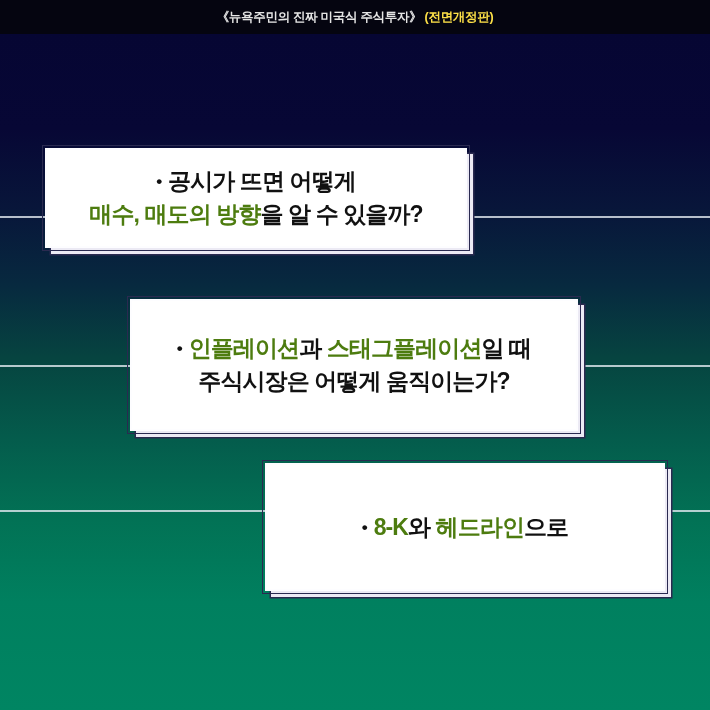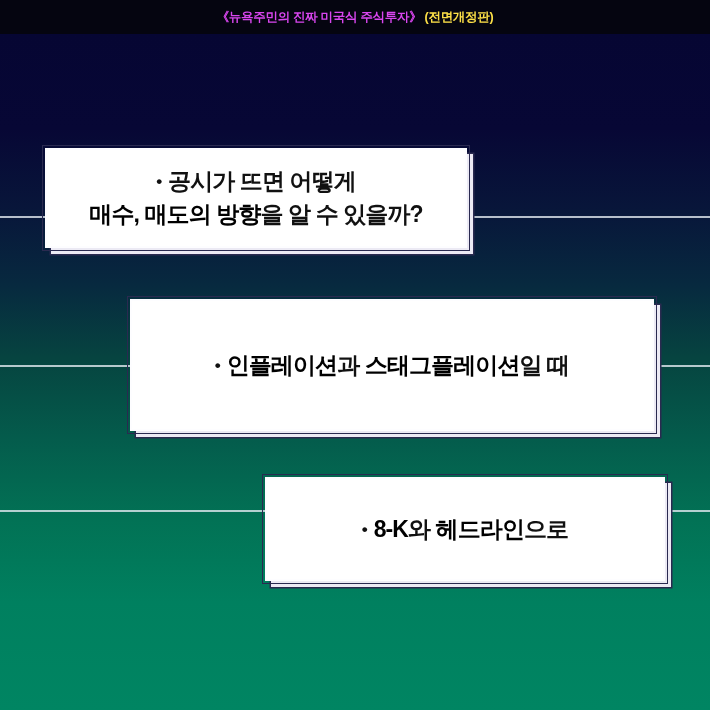"《뉴욕주민의 진짜 미국식 주식투자》" #header-title .ht-white { color: #d946ef -> #e5e5e5 }
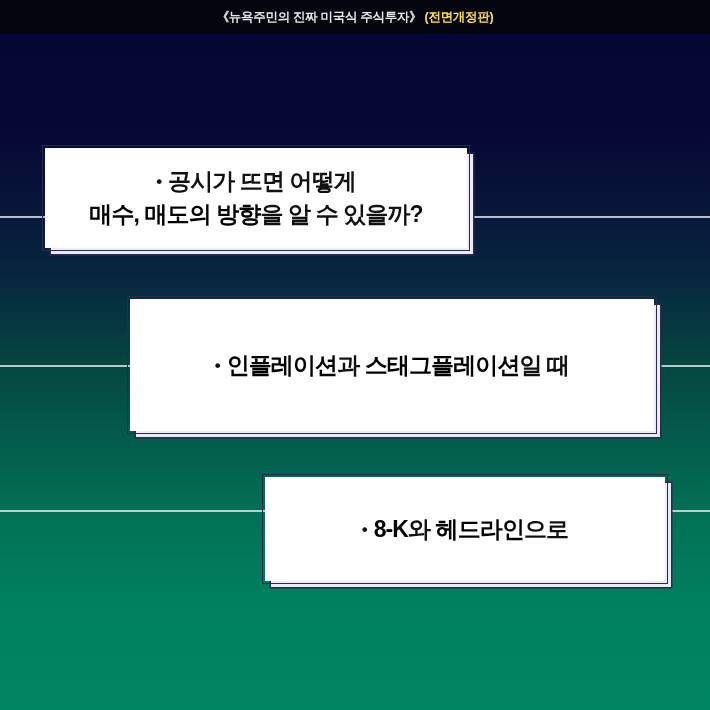"매수, 매도의 방향" .card-line .g { color: #000000 -> #4d7c0f }
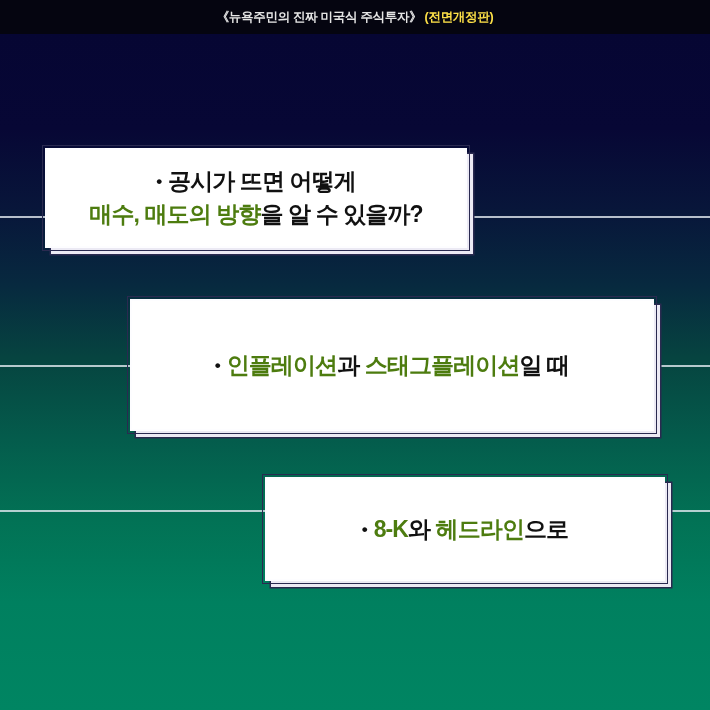"• 인플레이션과 스태그플레이션일 때" #card-2 { width: 524px -> 448px }
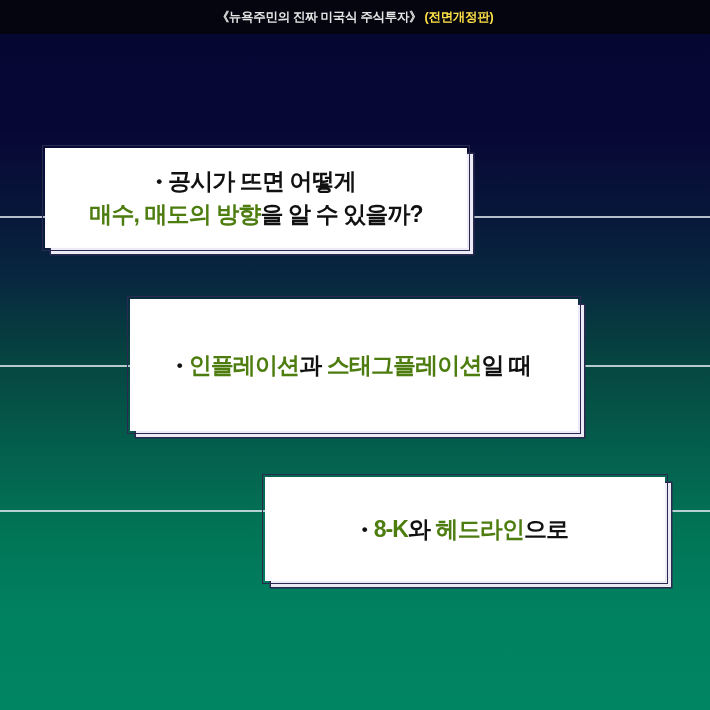"주식시장은 어떻게 움직이는가?" div.card-line { html: none -> <div><span>주식시장은 어떻게 움직이는가?</span></div> }
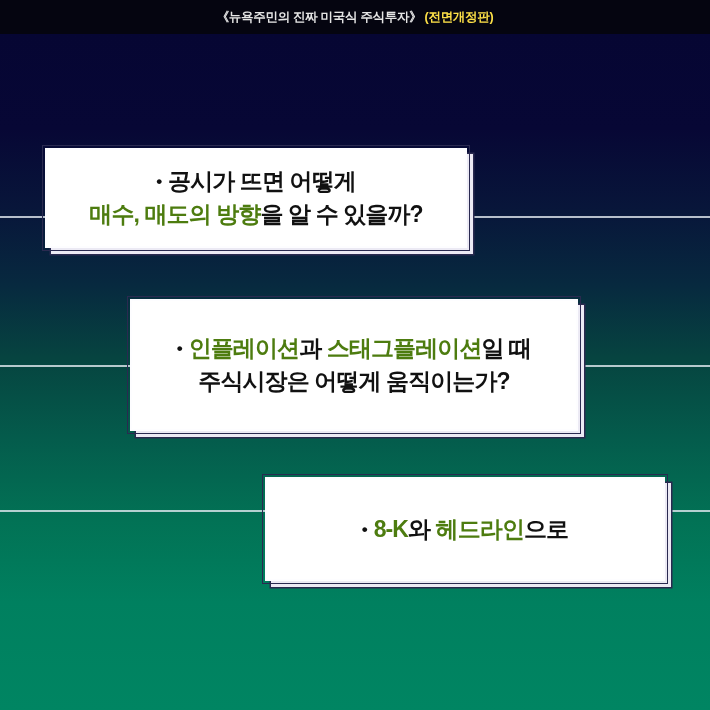"• 8-K와 헤드라인으로" #card-3 { height: 104px -> 128px; top: 477px -> 463px }
